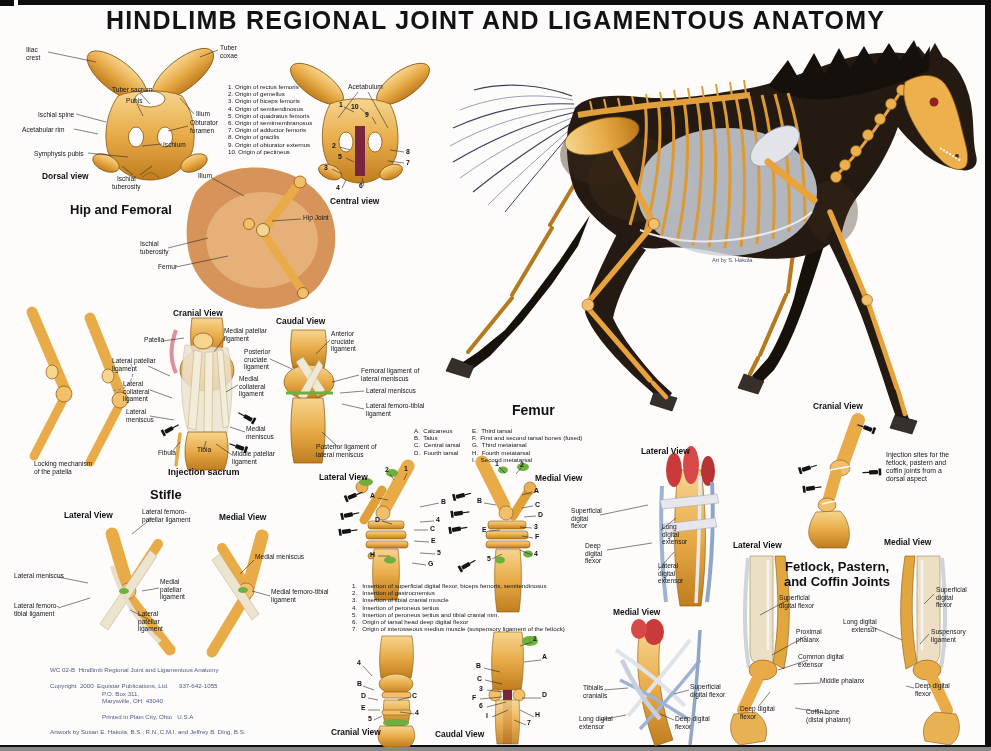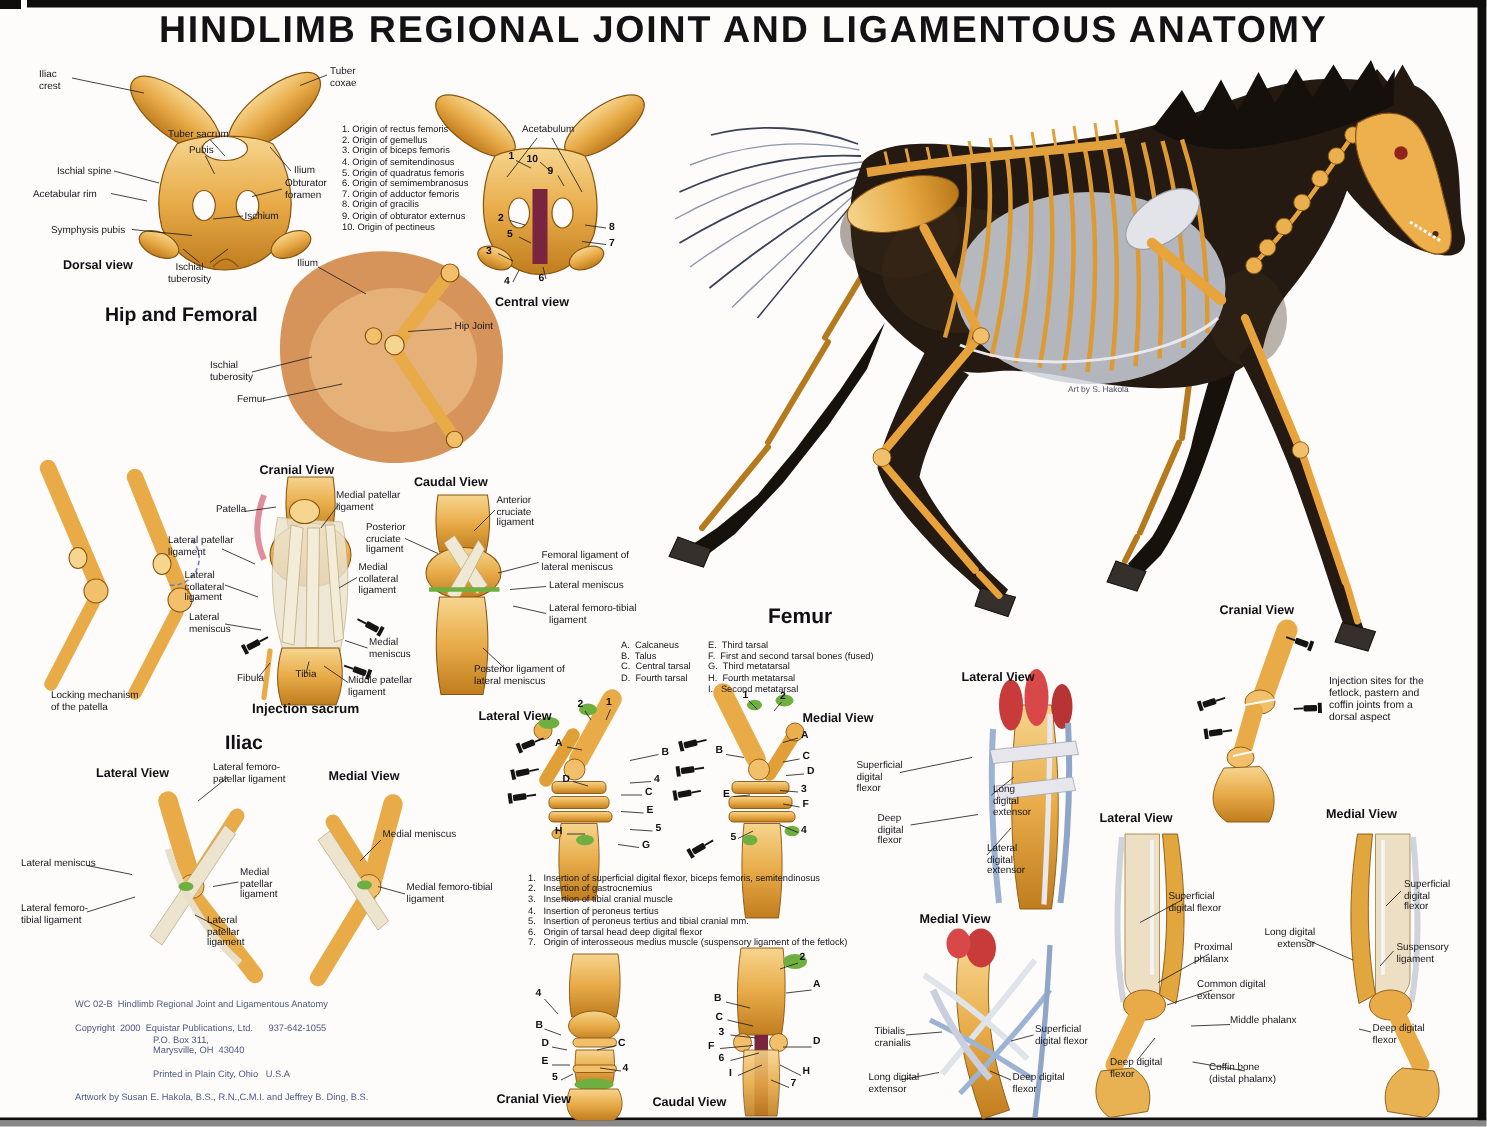"Iliac" div.sec { text: Iliac -> Stifle }
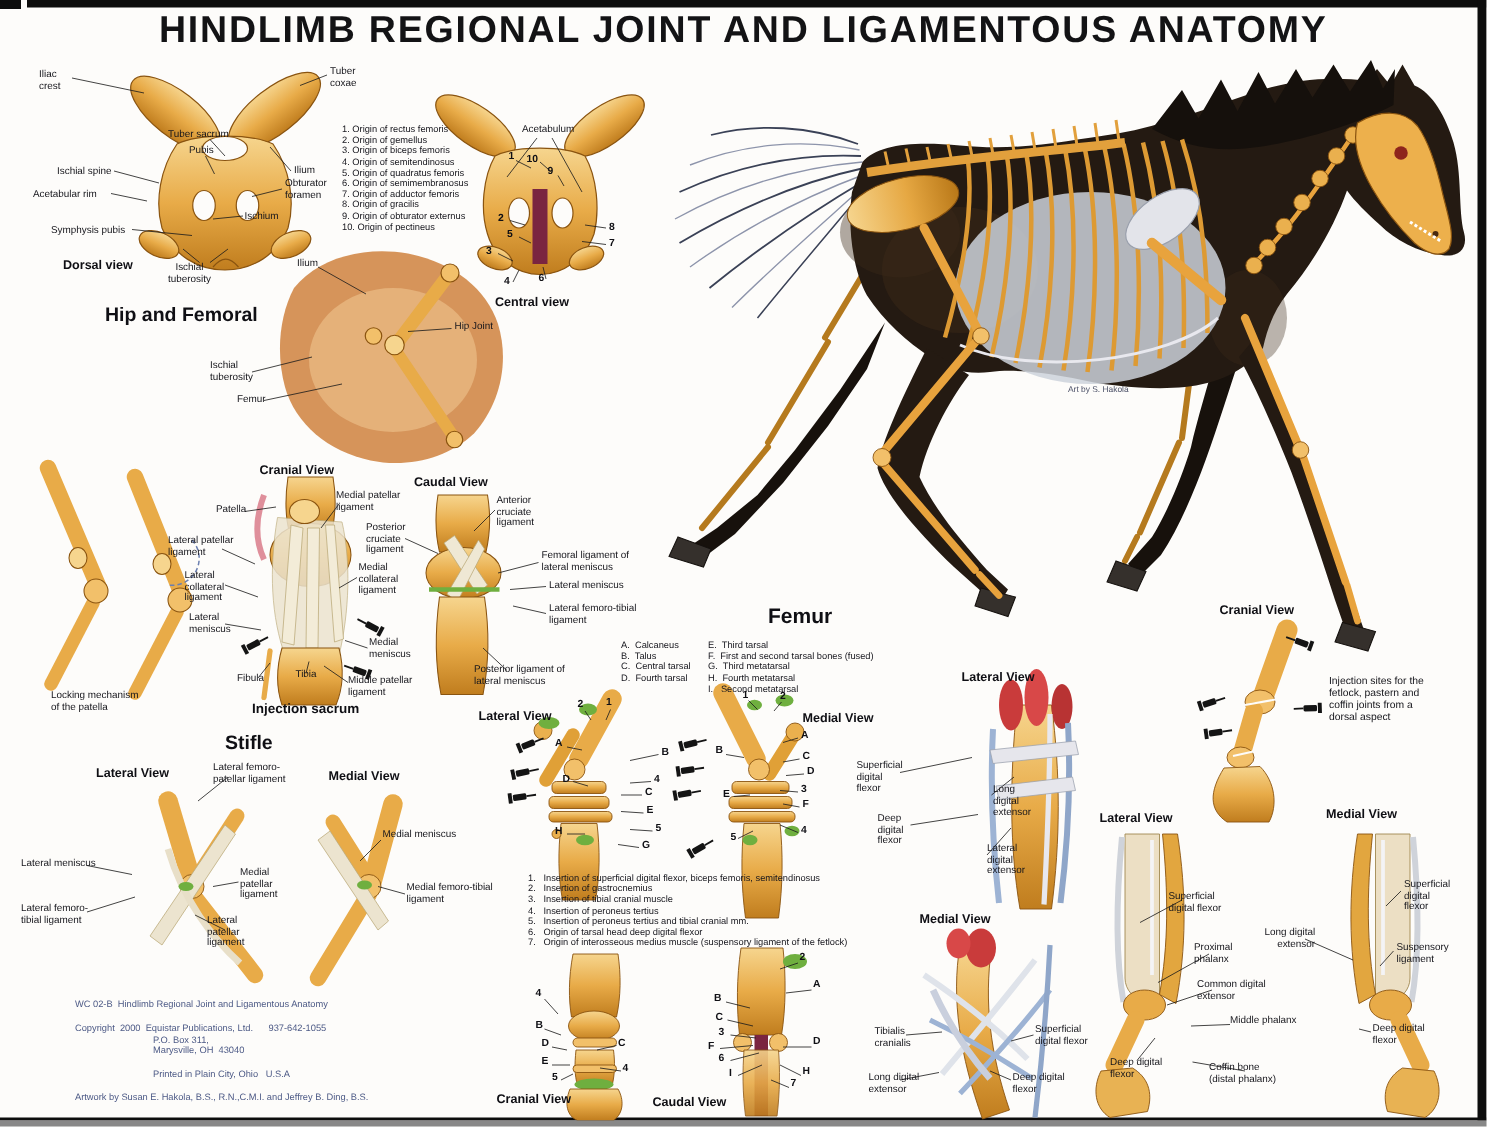"Fetlock, Pastern," div.sec { html: none -> <div>Fetlock, Pastern, and Coffin Joints</div> }
